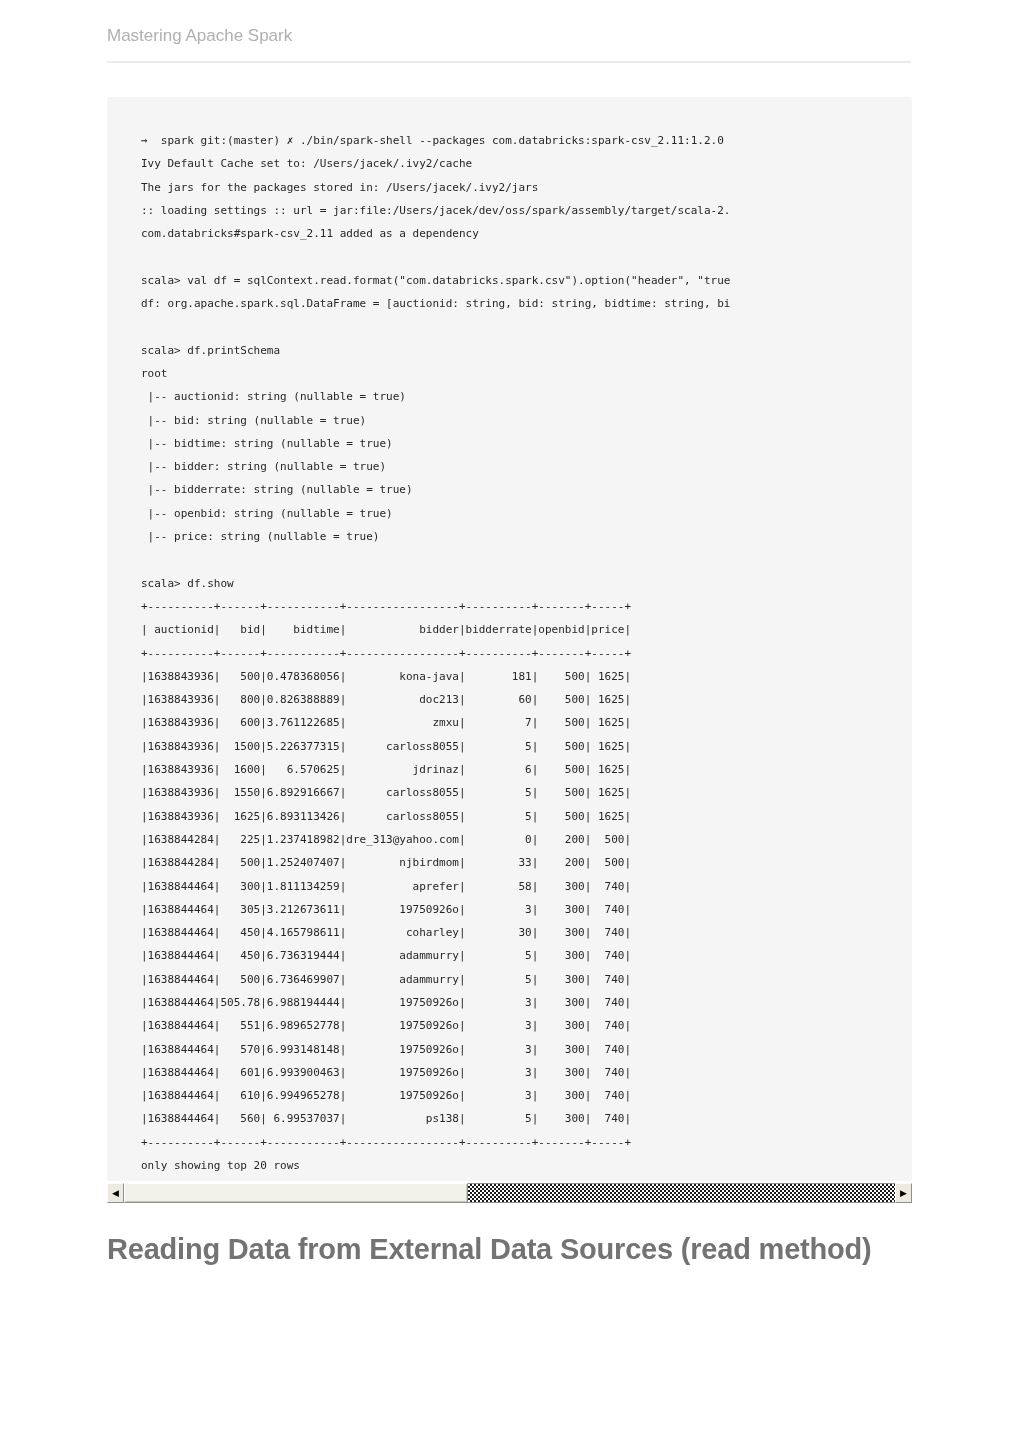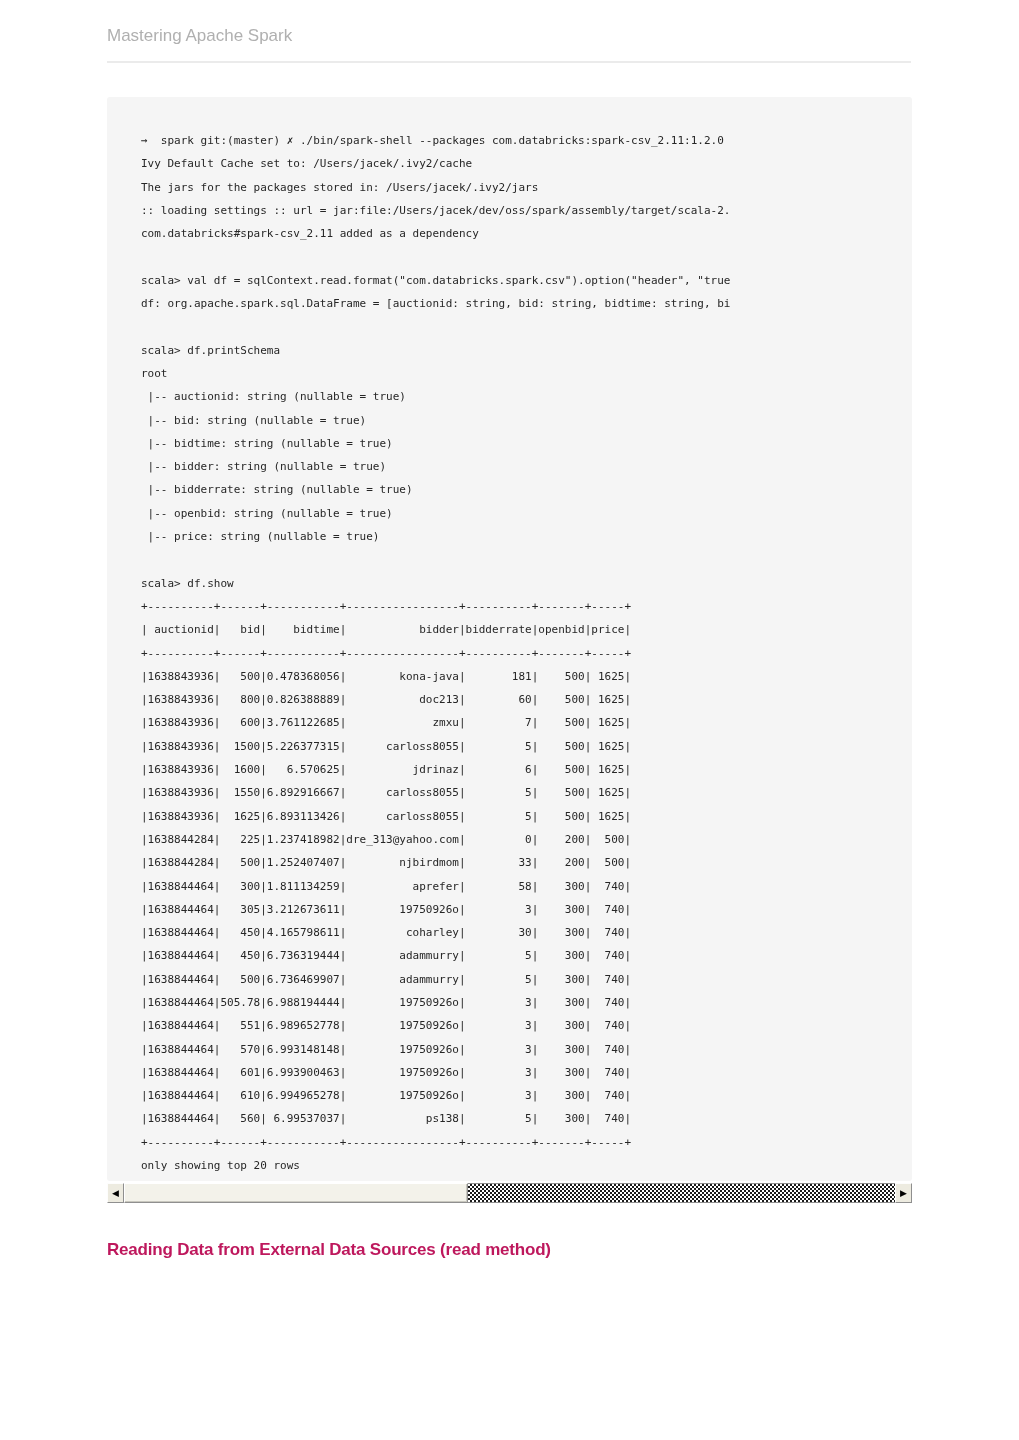"Reading Data from External Data" .section-heading { color: #be185d -> #737373; font-size: 17px -> 29px }
